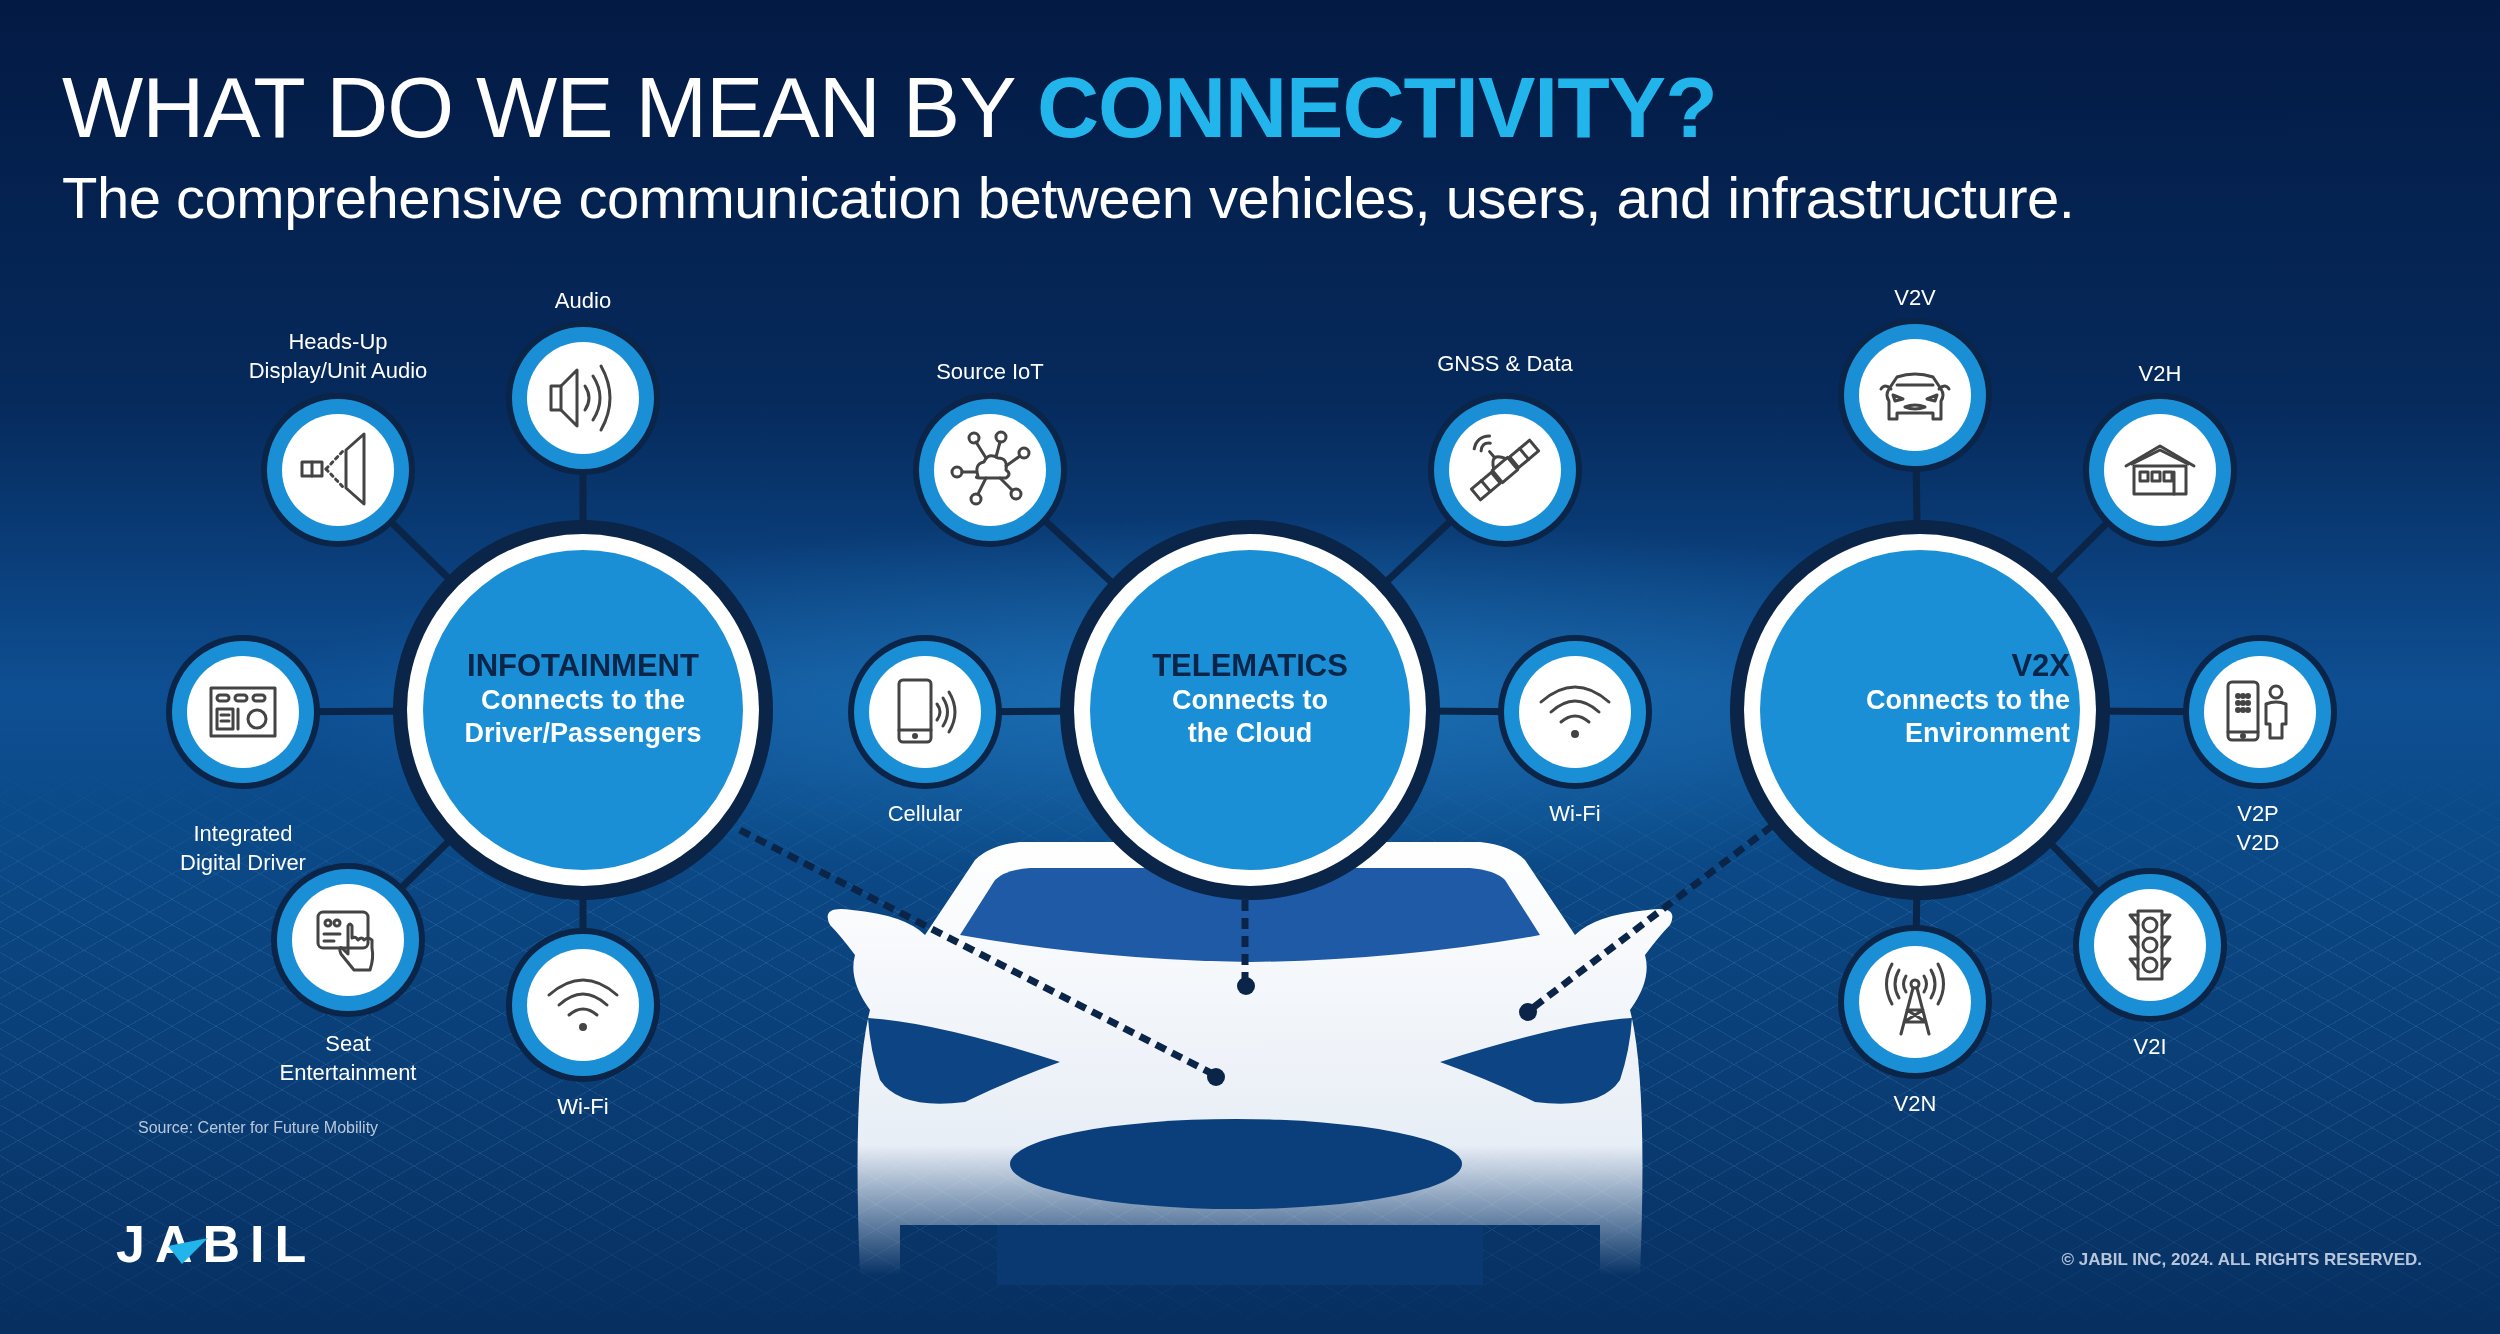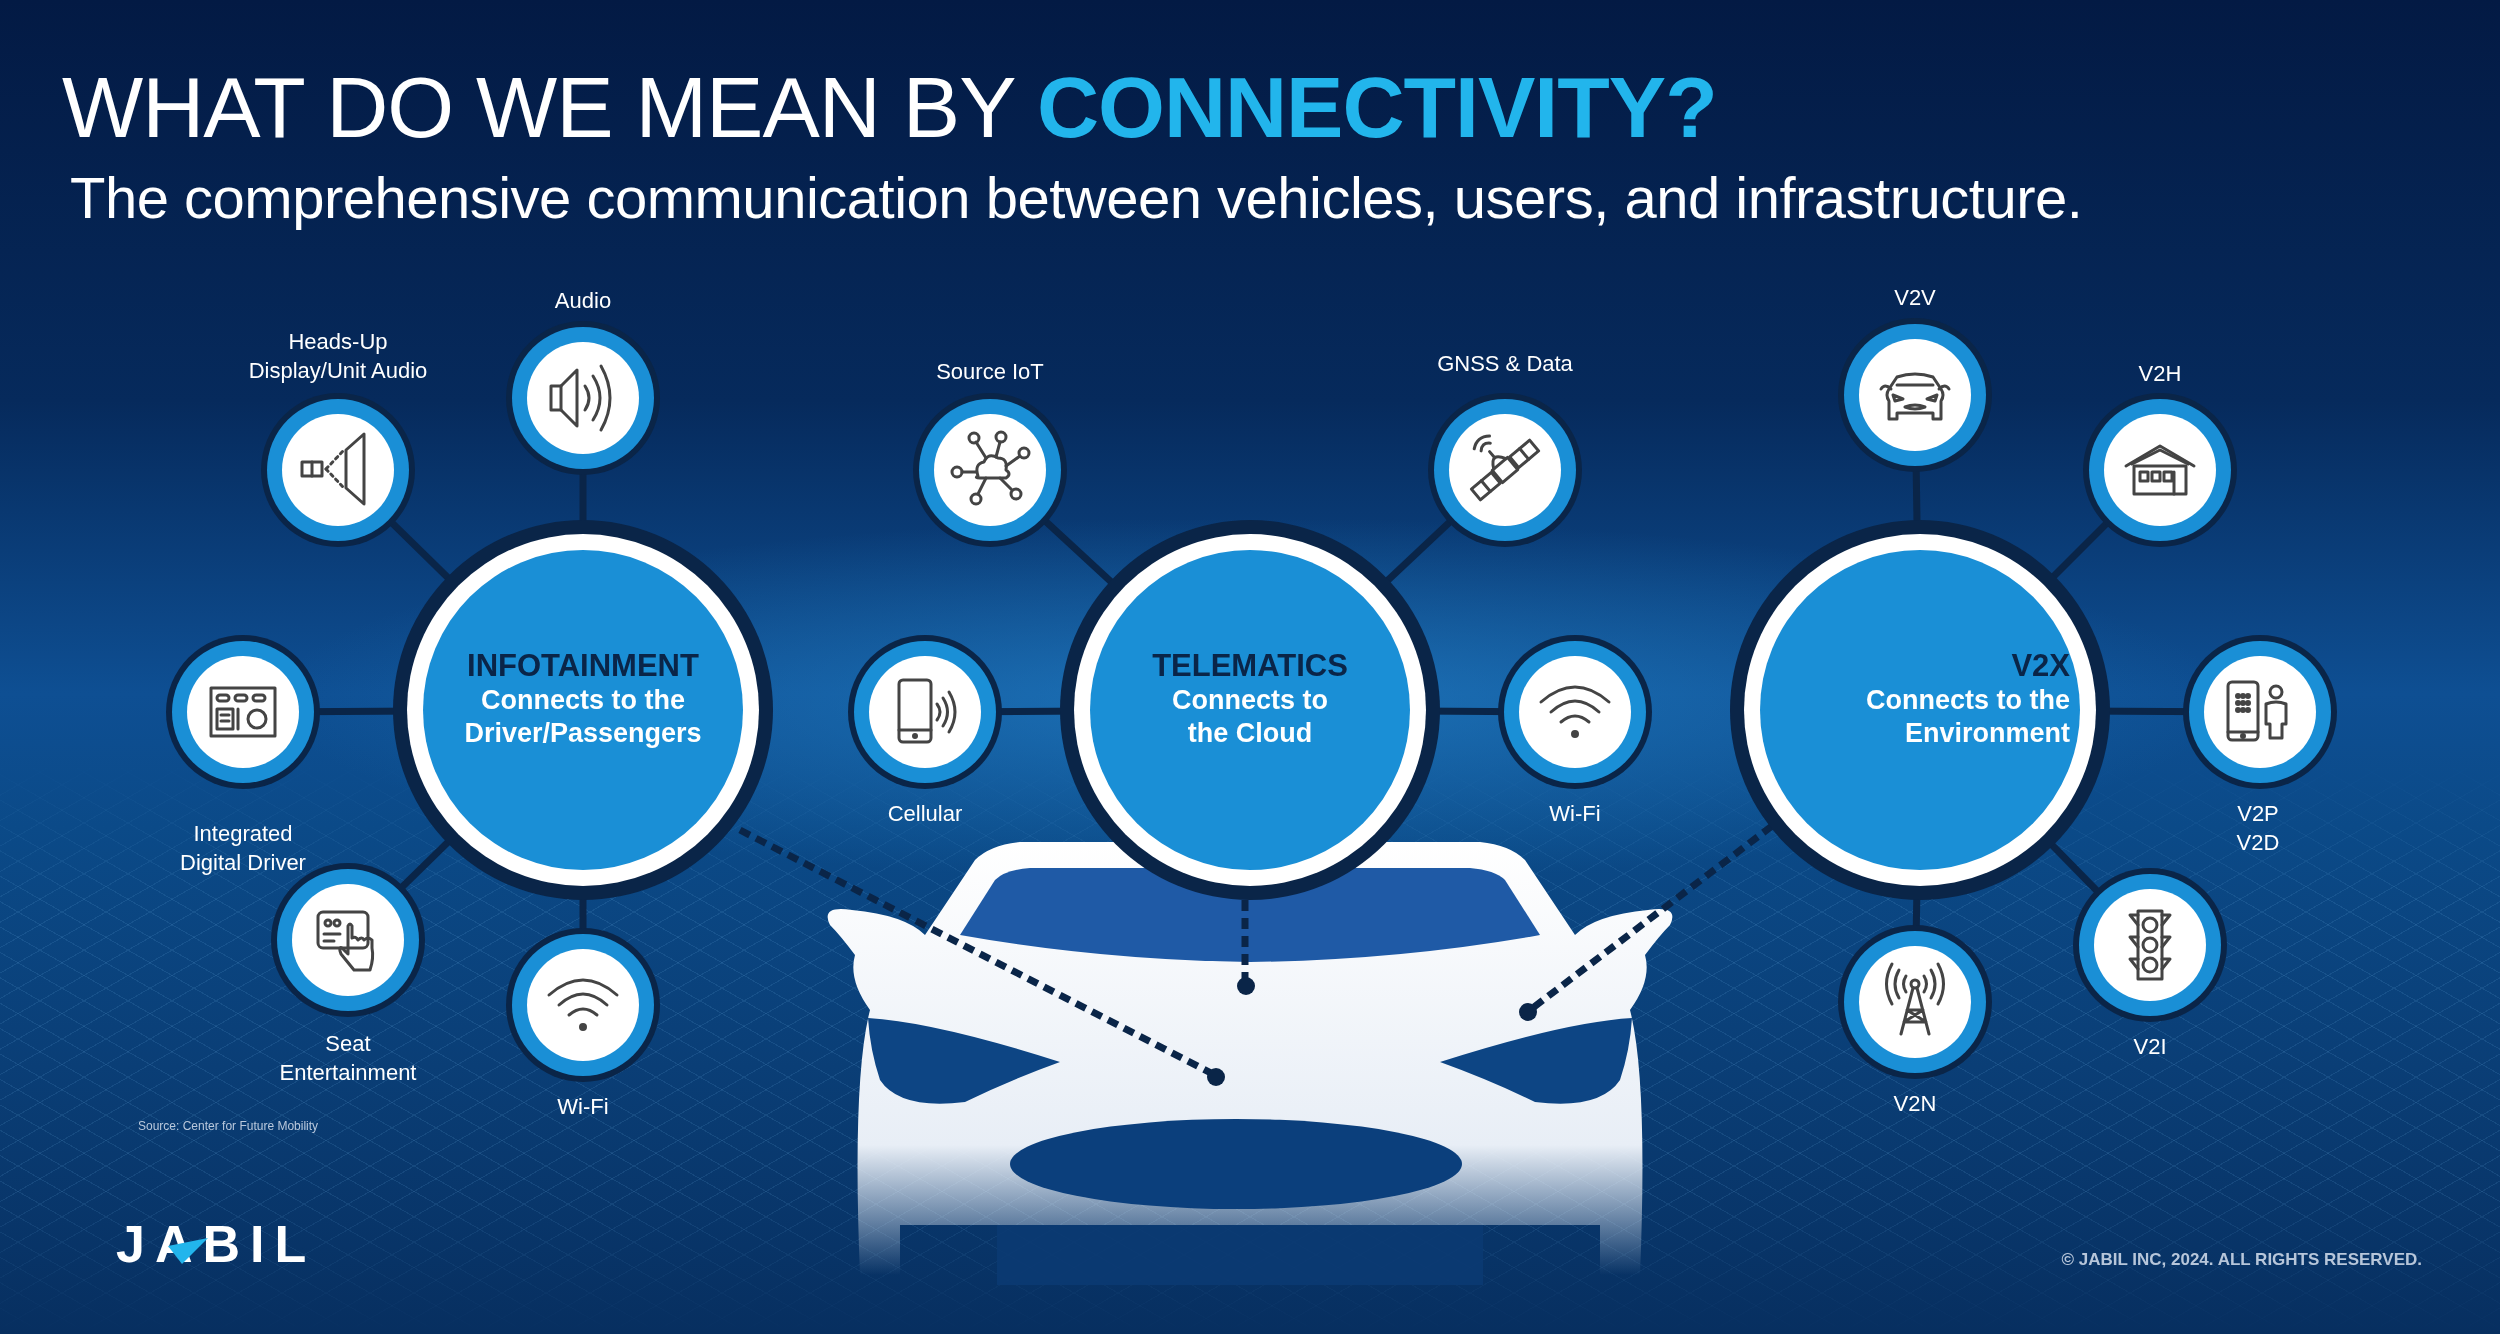"The comprehensive communication between" .subtitle { margin-left: 8px -> none }
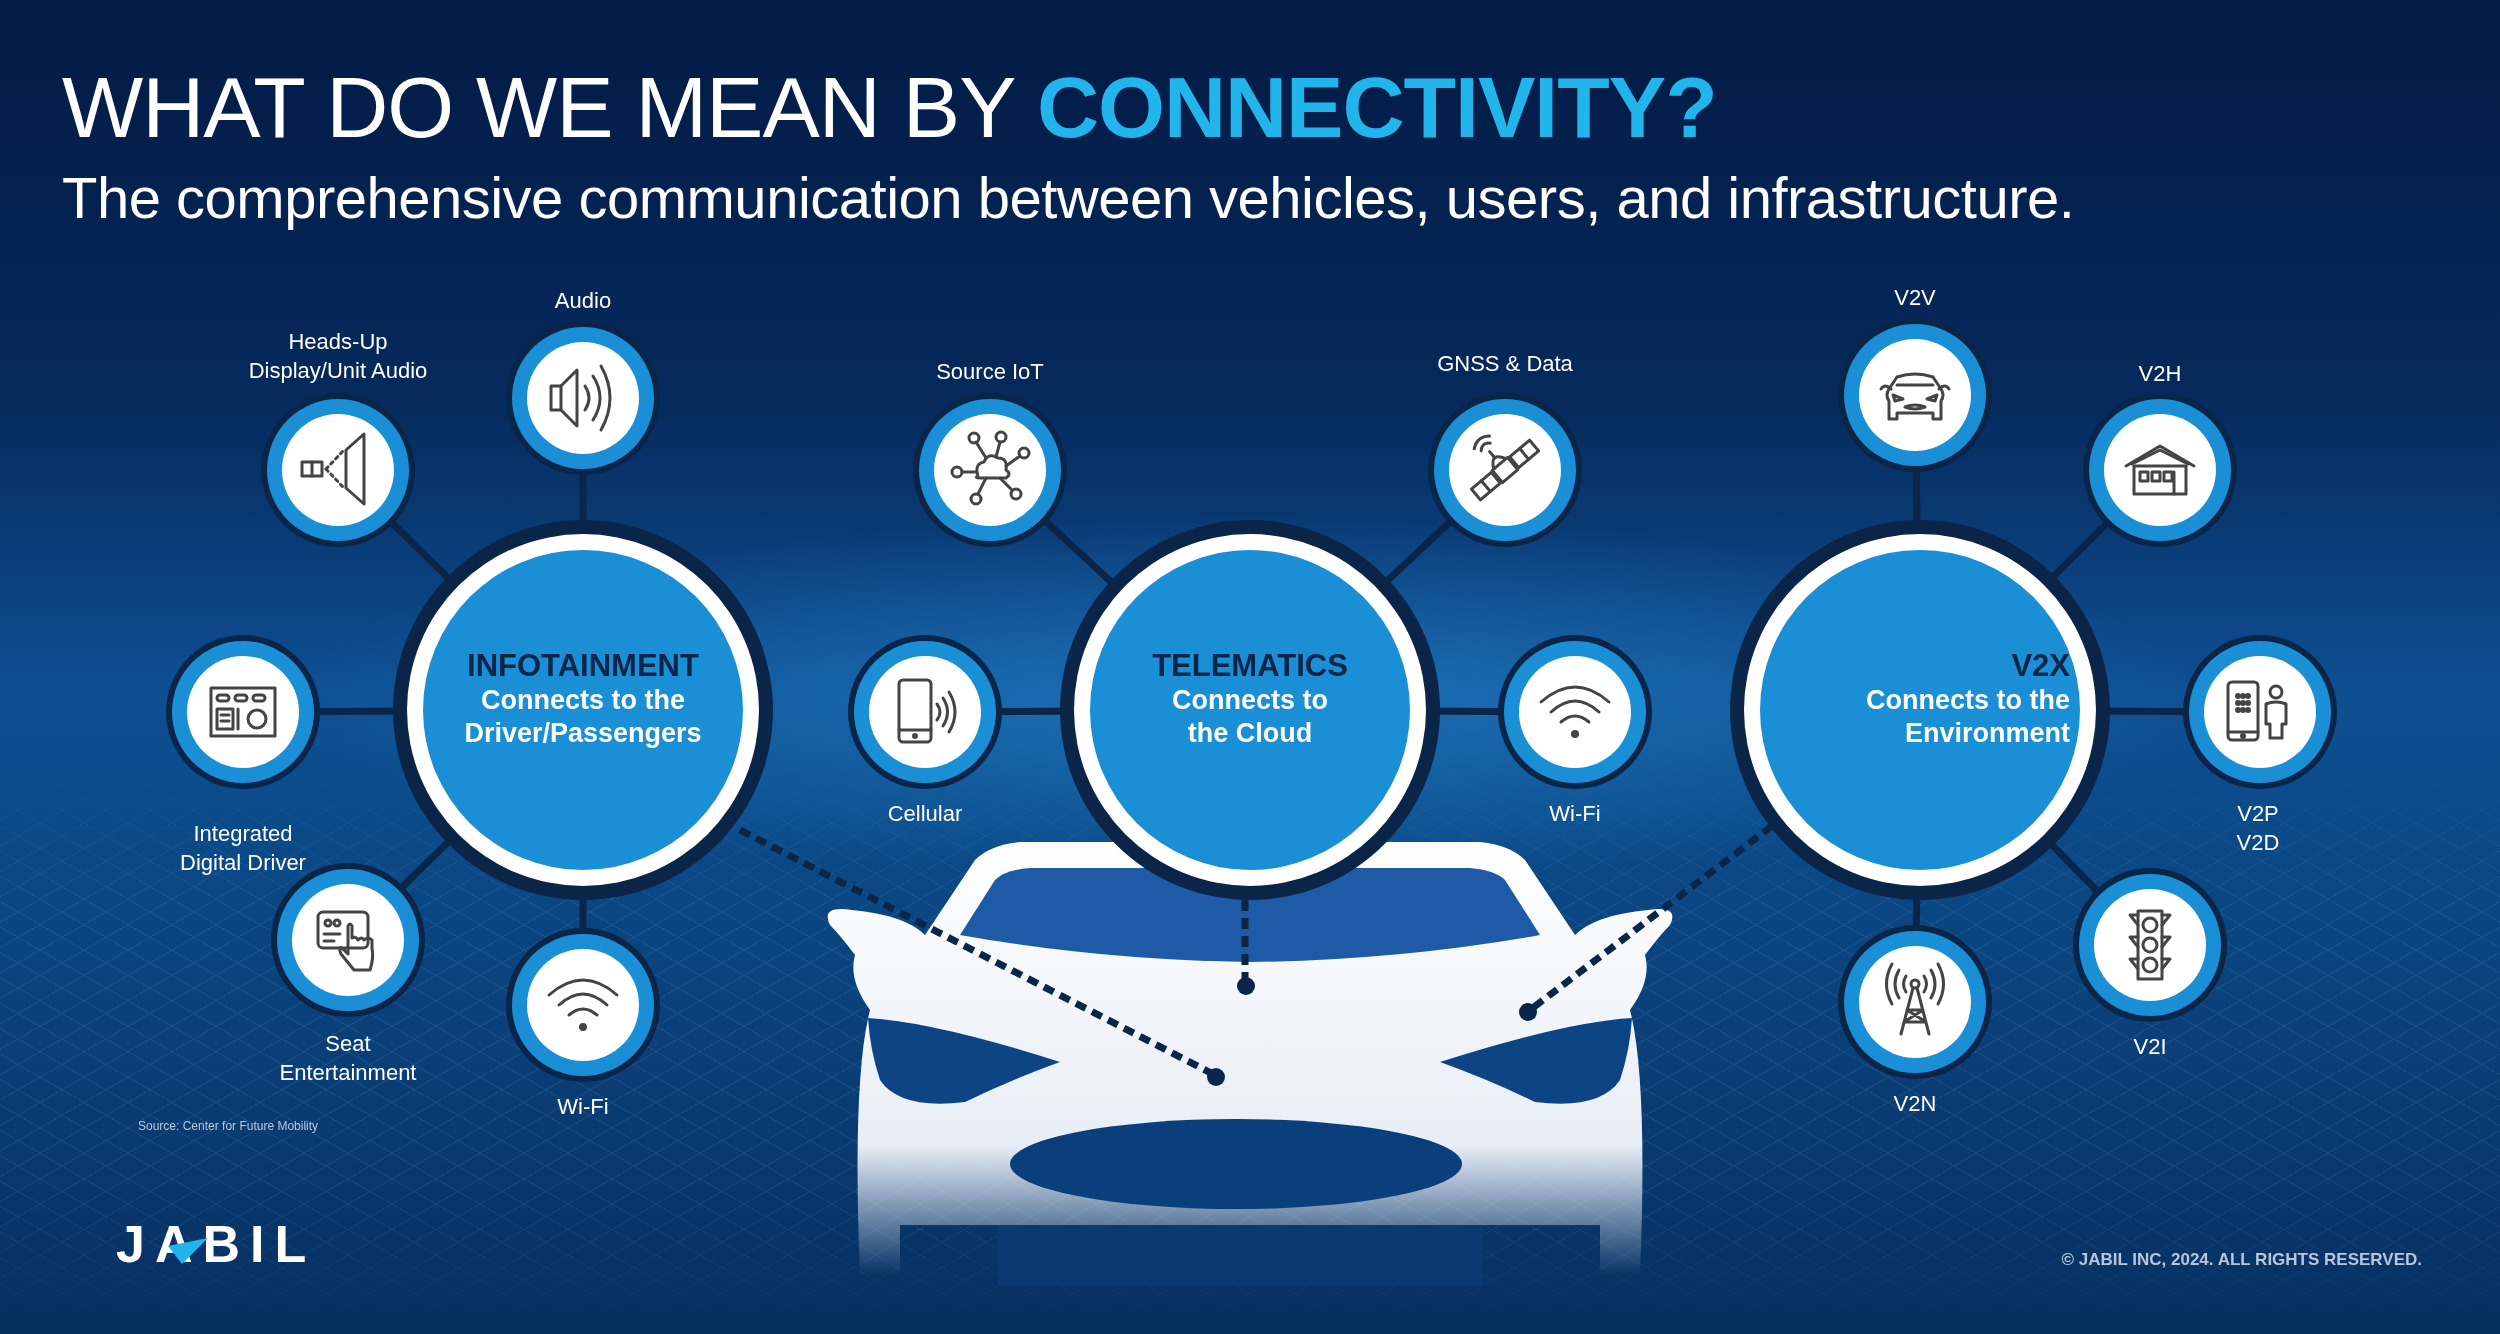"Source: Center for Future Mobility" .source { font-size: 12px -> 16px }
